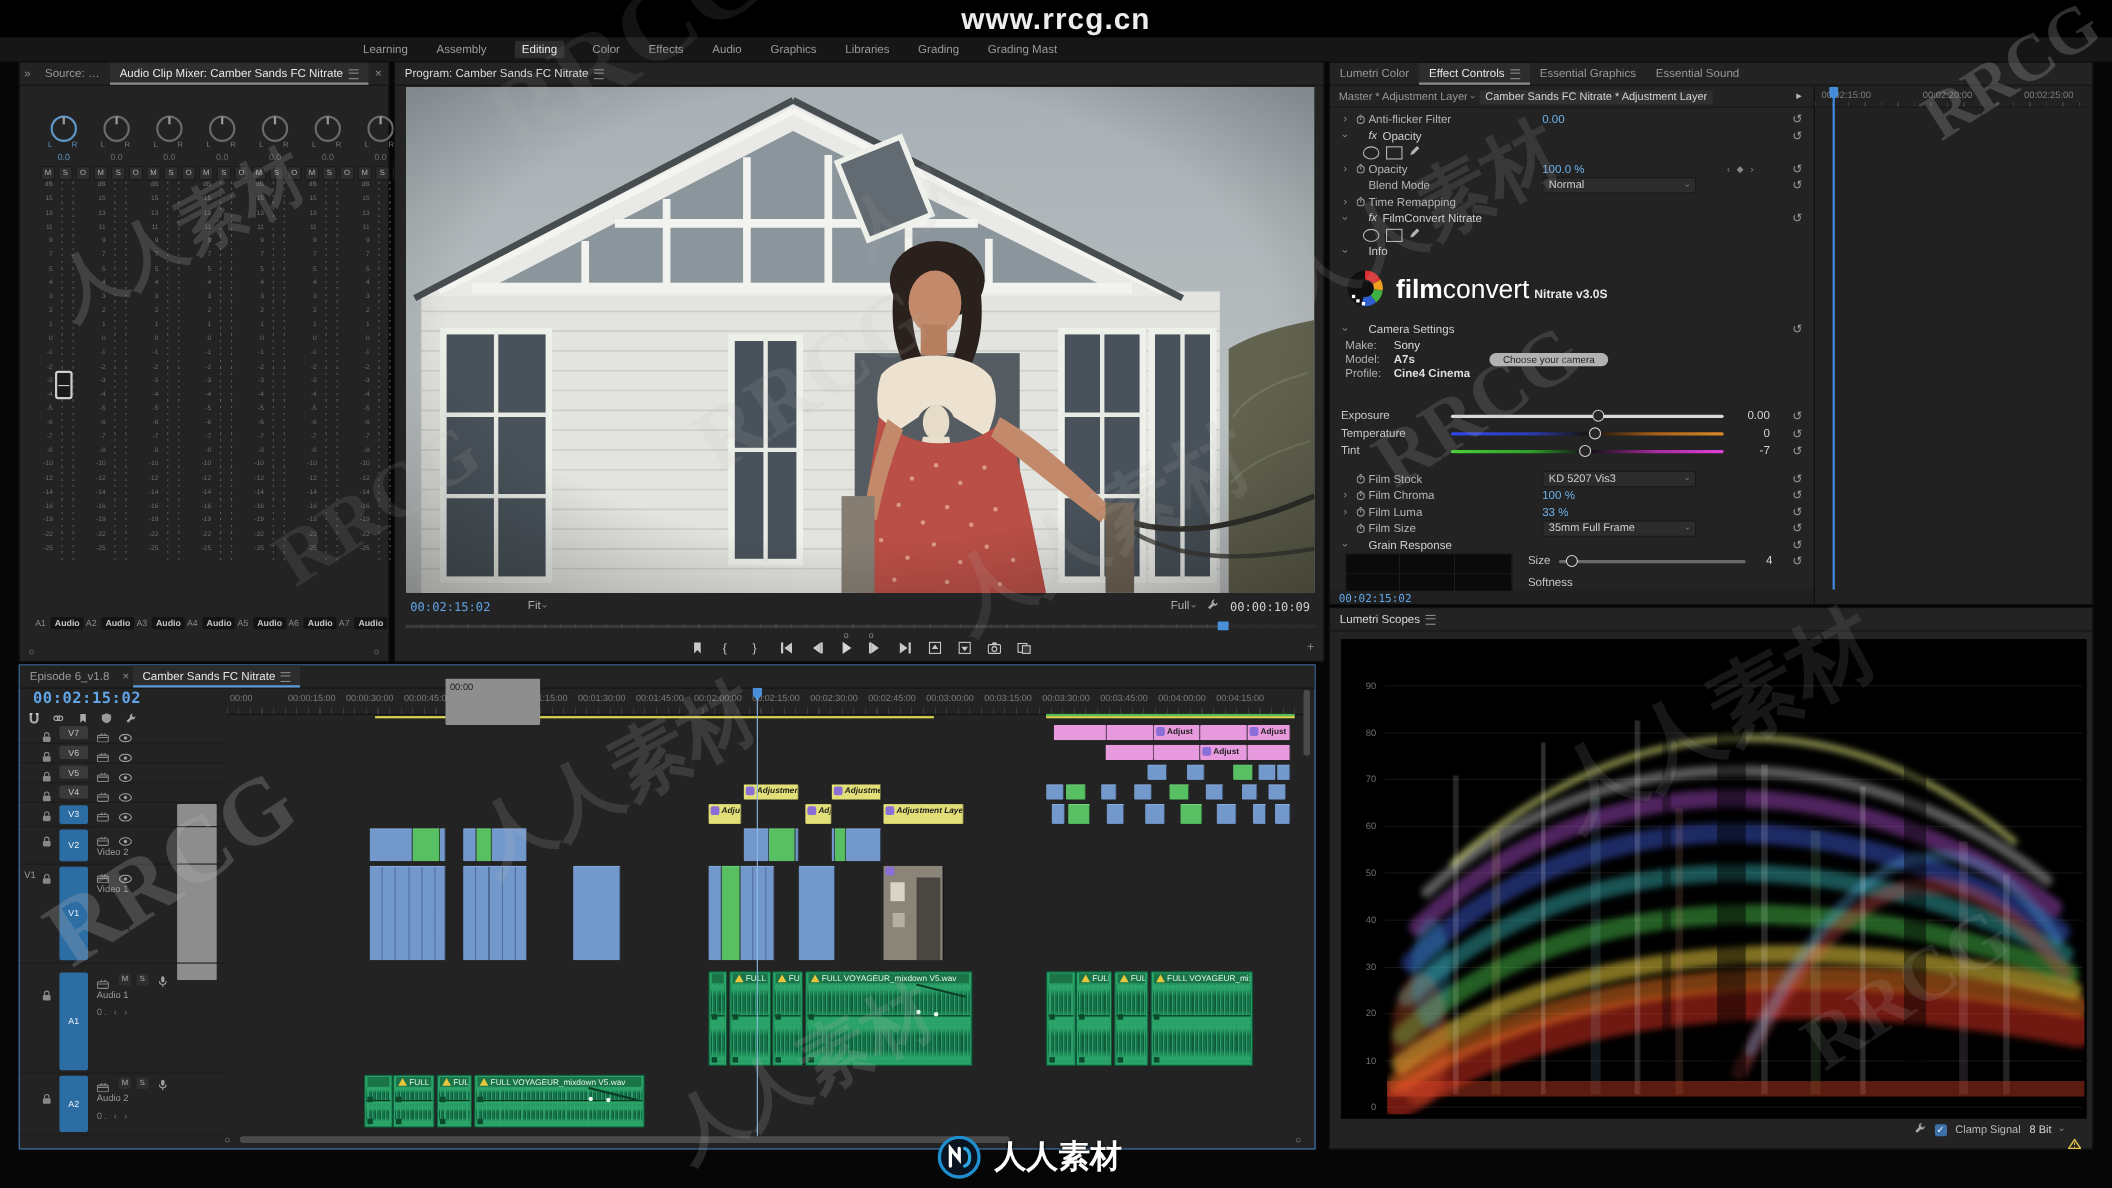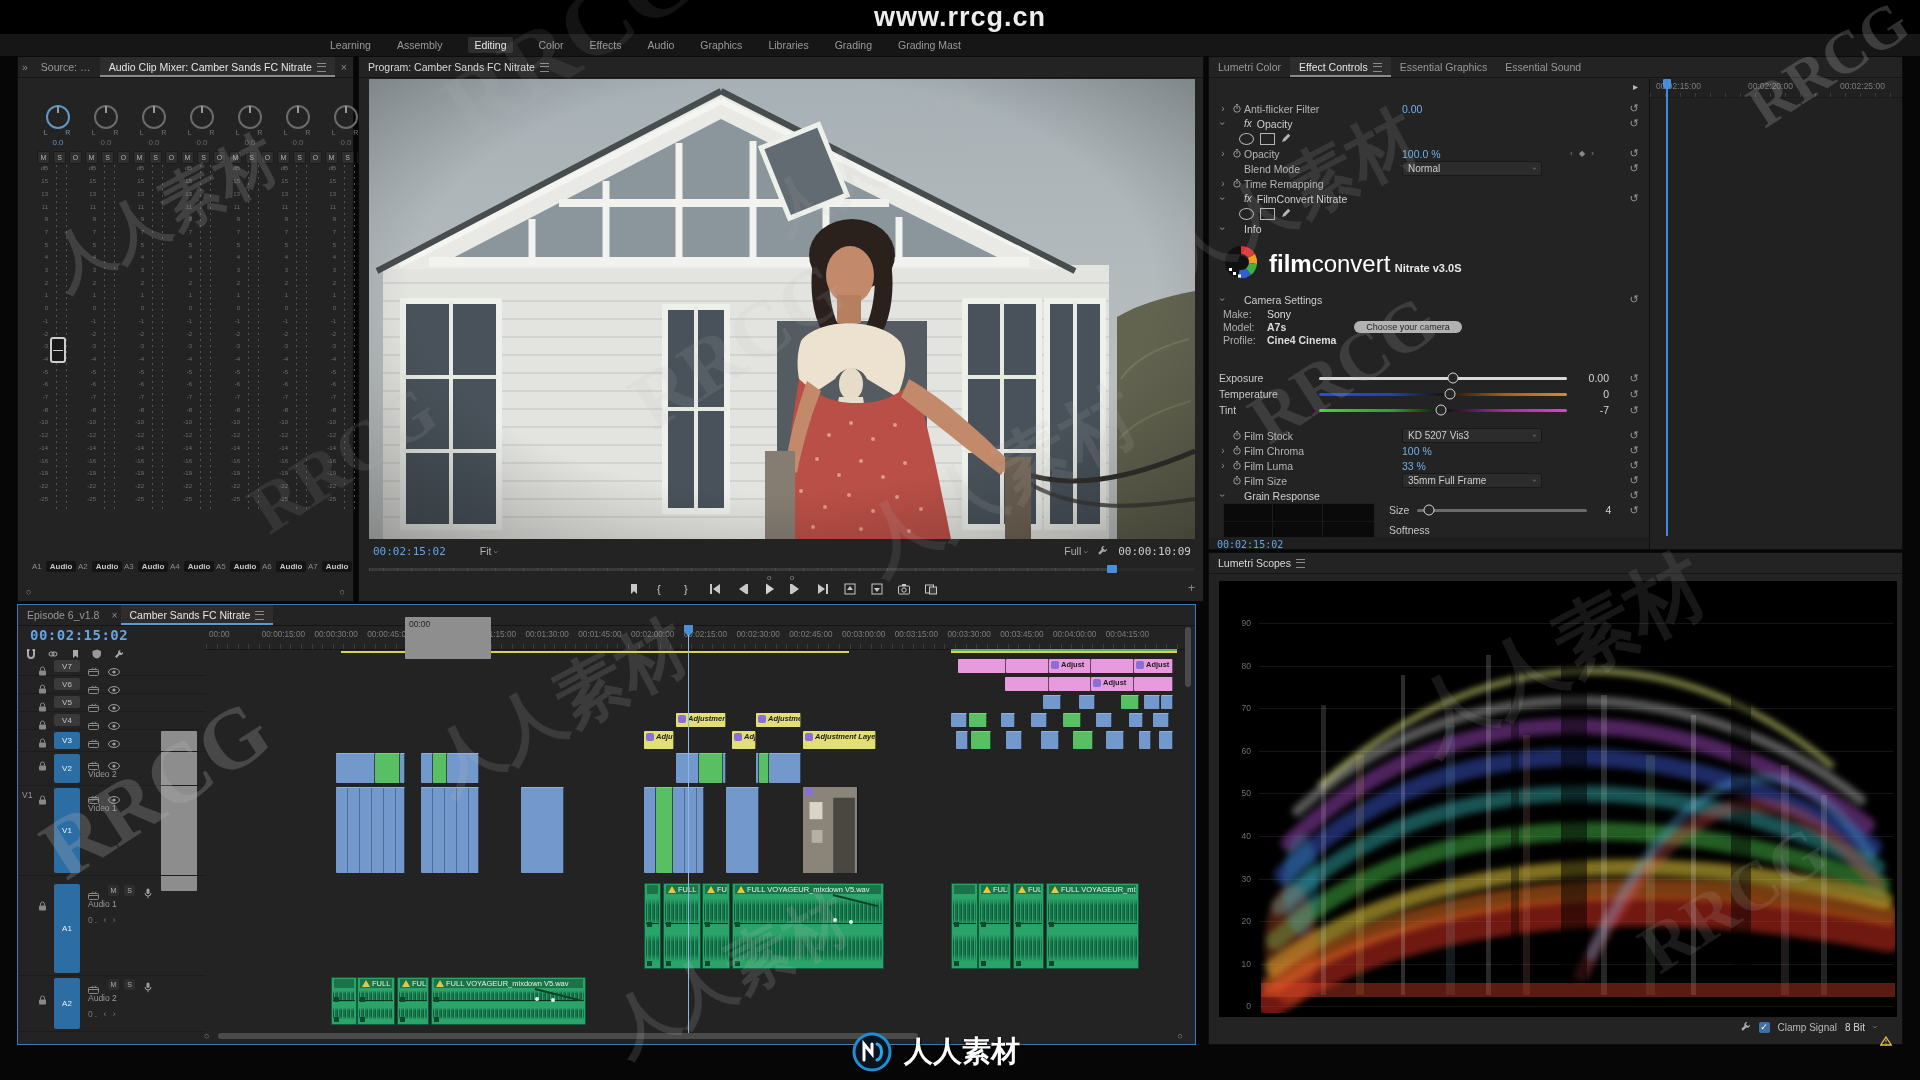"Master * Adjustment Layer" div.abs { html: none -> <div> <span>Master * Adjustment Layer</span> <span>›</span> <span>Camber Sands FC Nitrate * Adjustment Layer</span> </div> }
